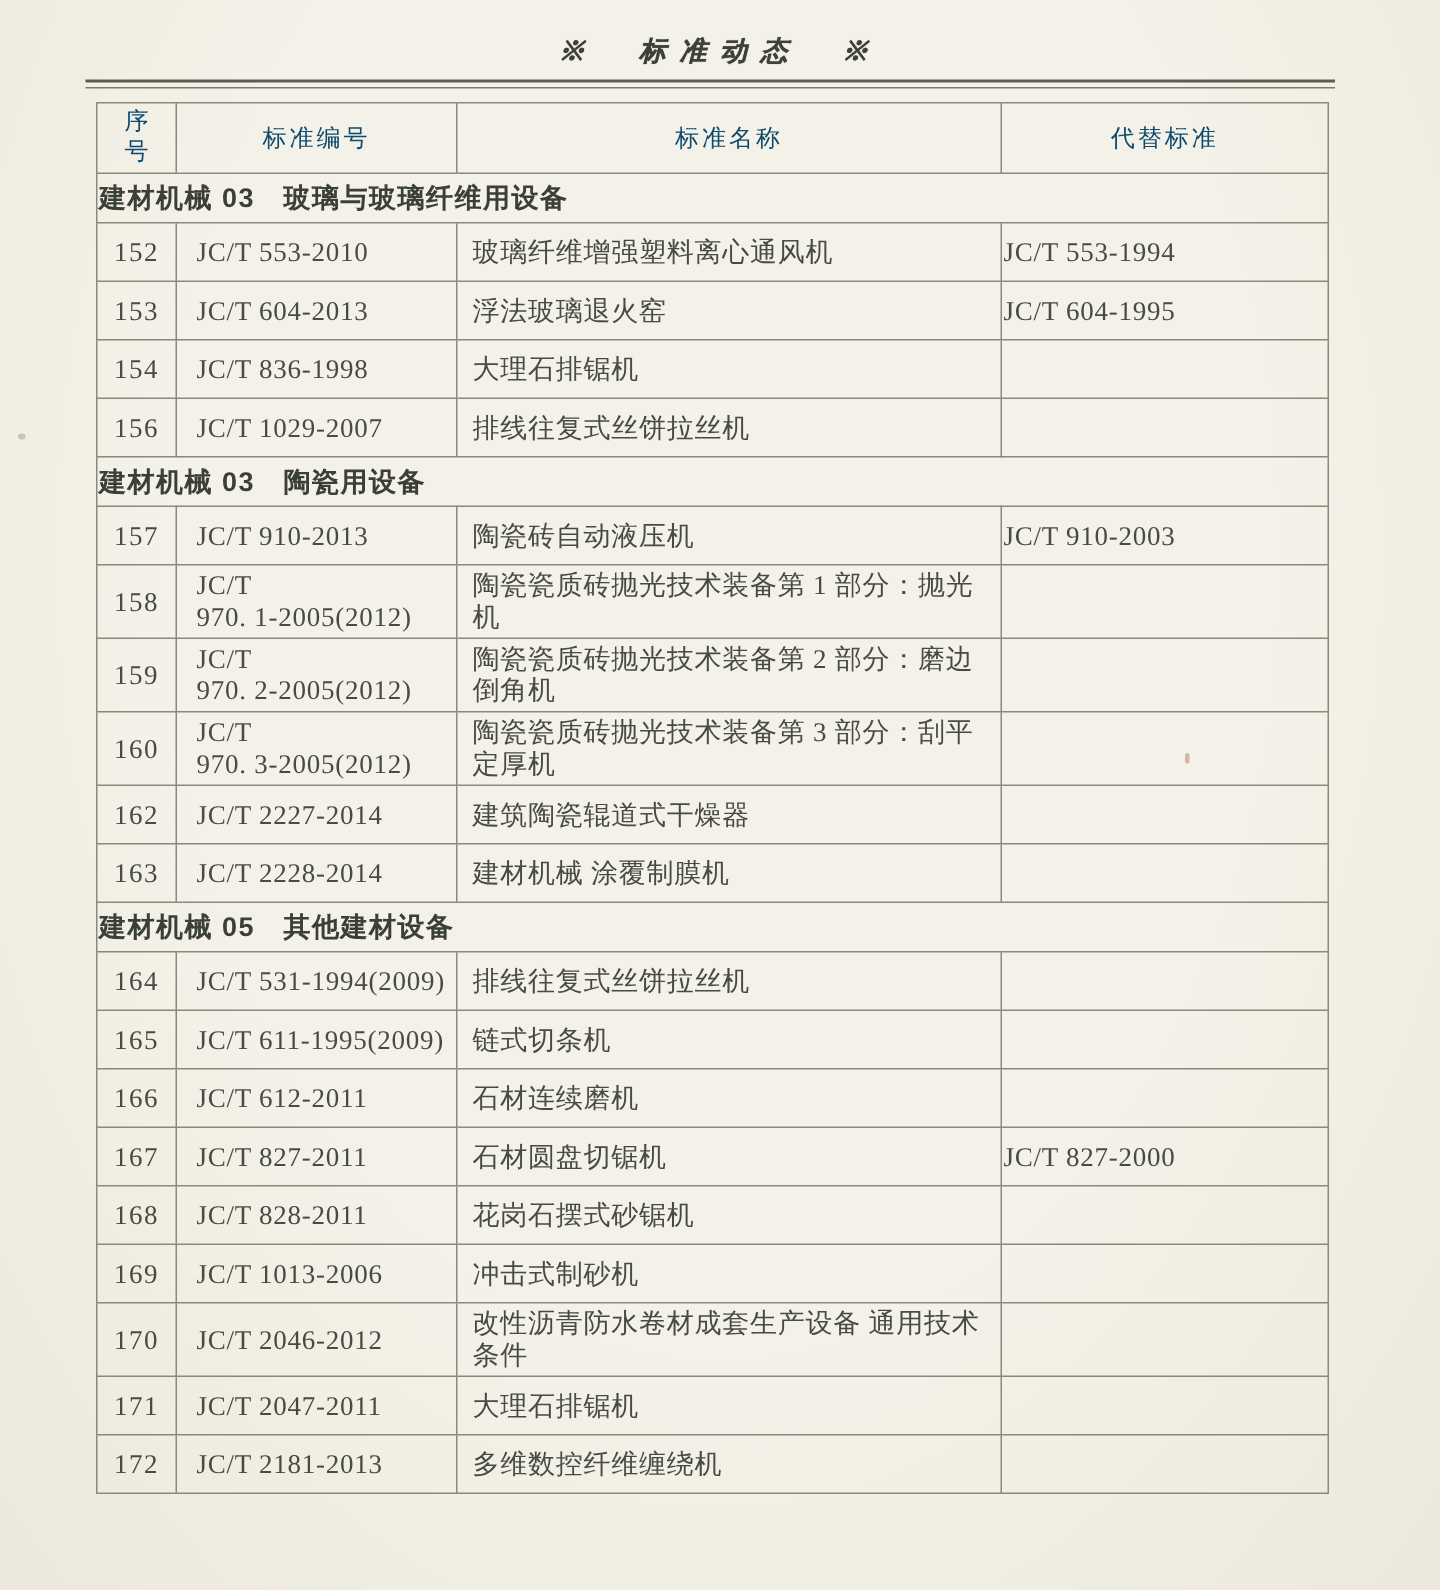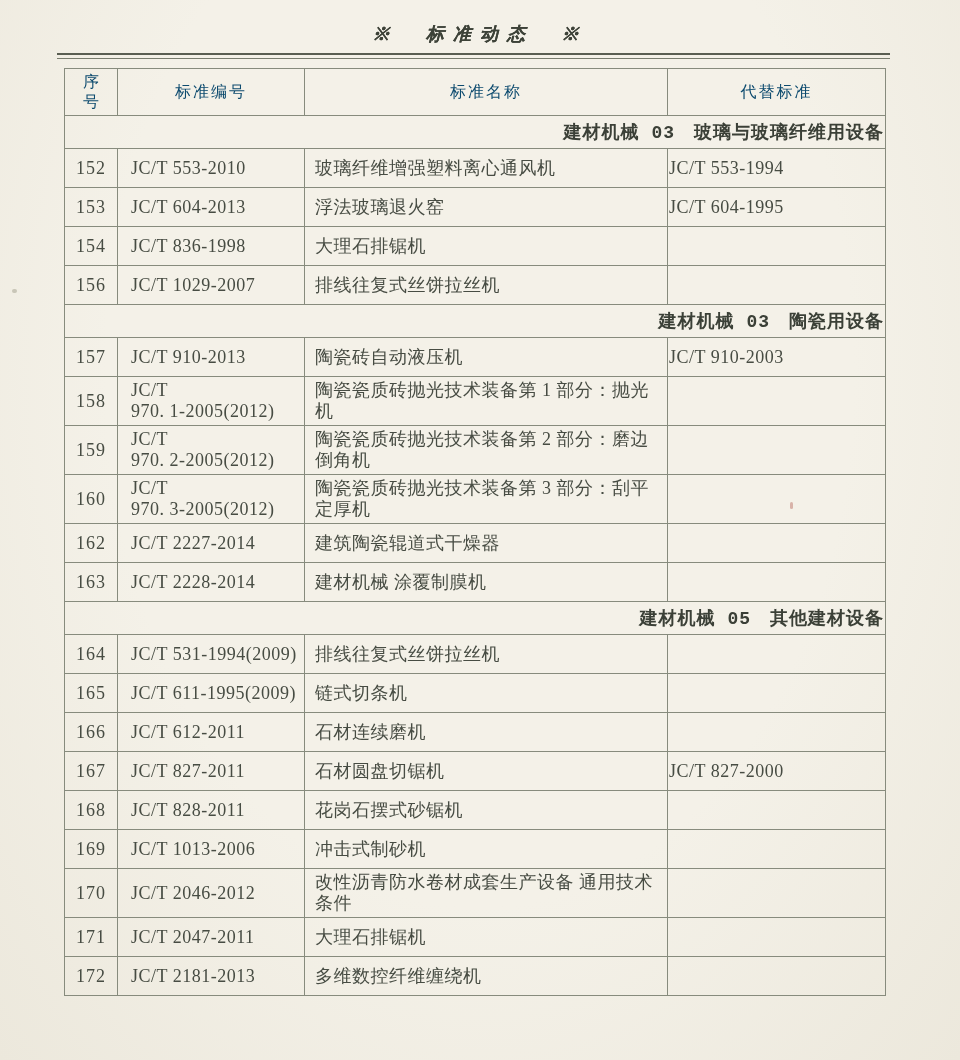"建材机械 03 玻璃与玻璃纤维用设备" tr.section-row td { font-family: Liberation Mono, monospace -> Liberation Sans, sans-serif; text-align: right -> left }
